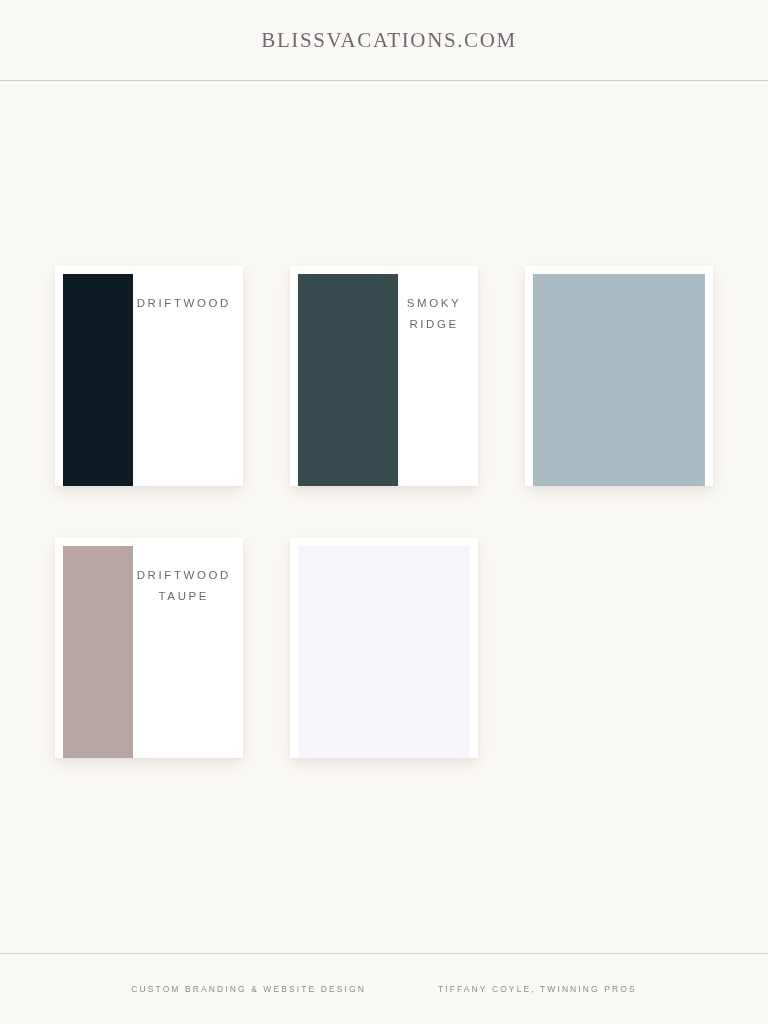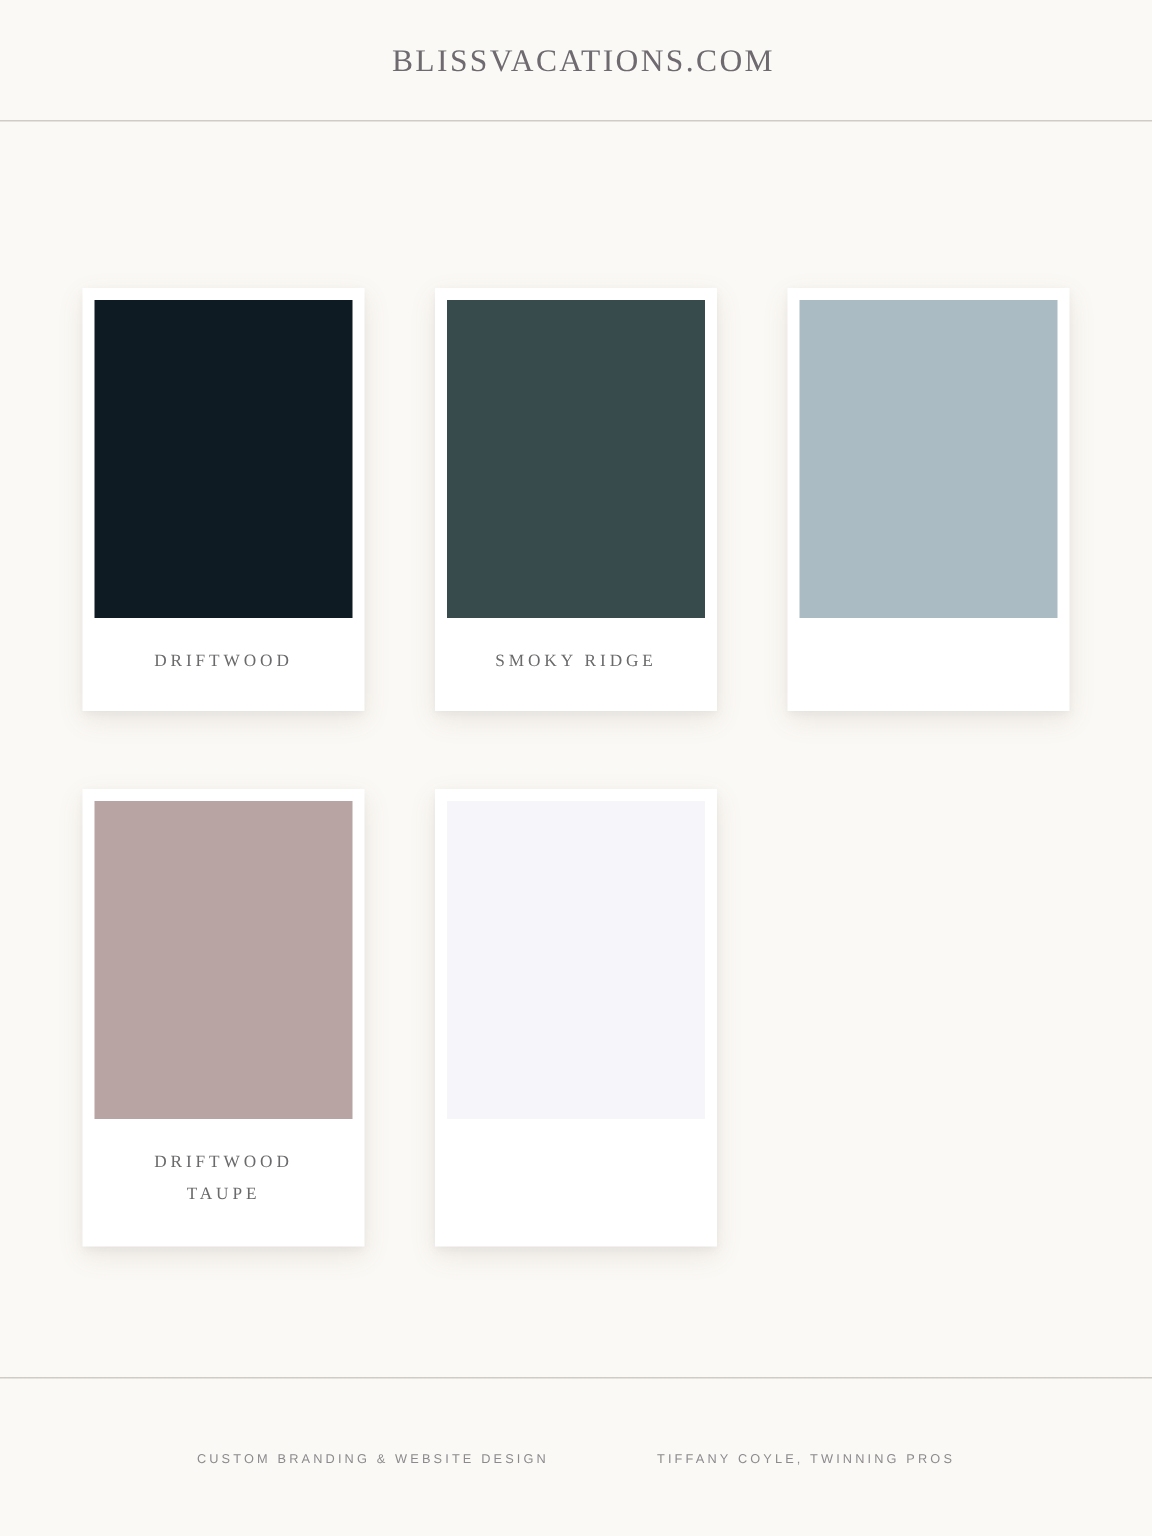"DRIFTWOOD" .swatch-card { flex-direction: column -> row; font-family: Liberation Serif, serif -> none }
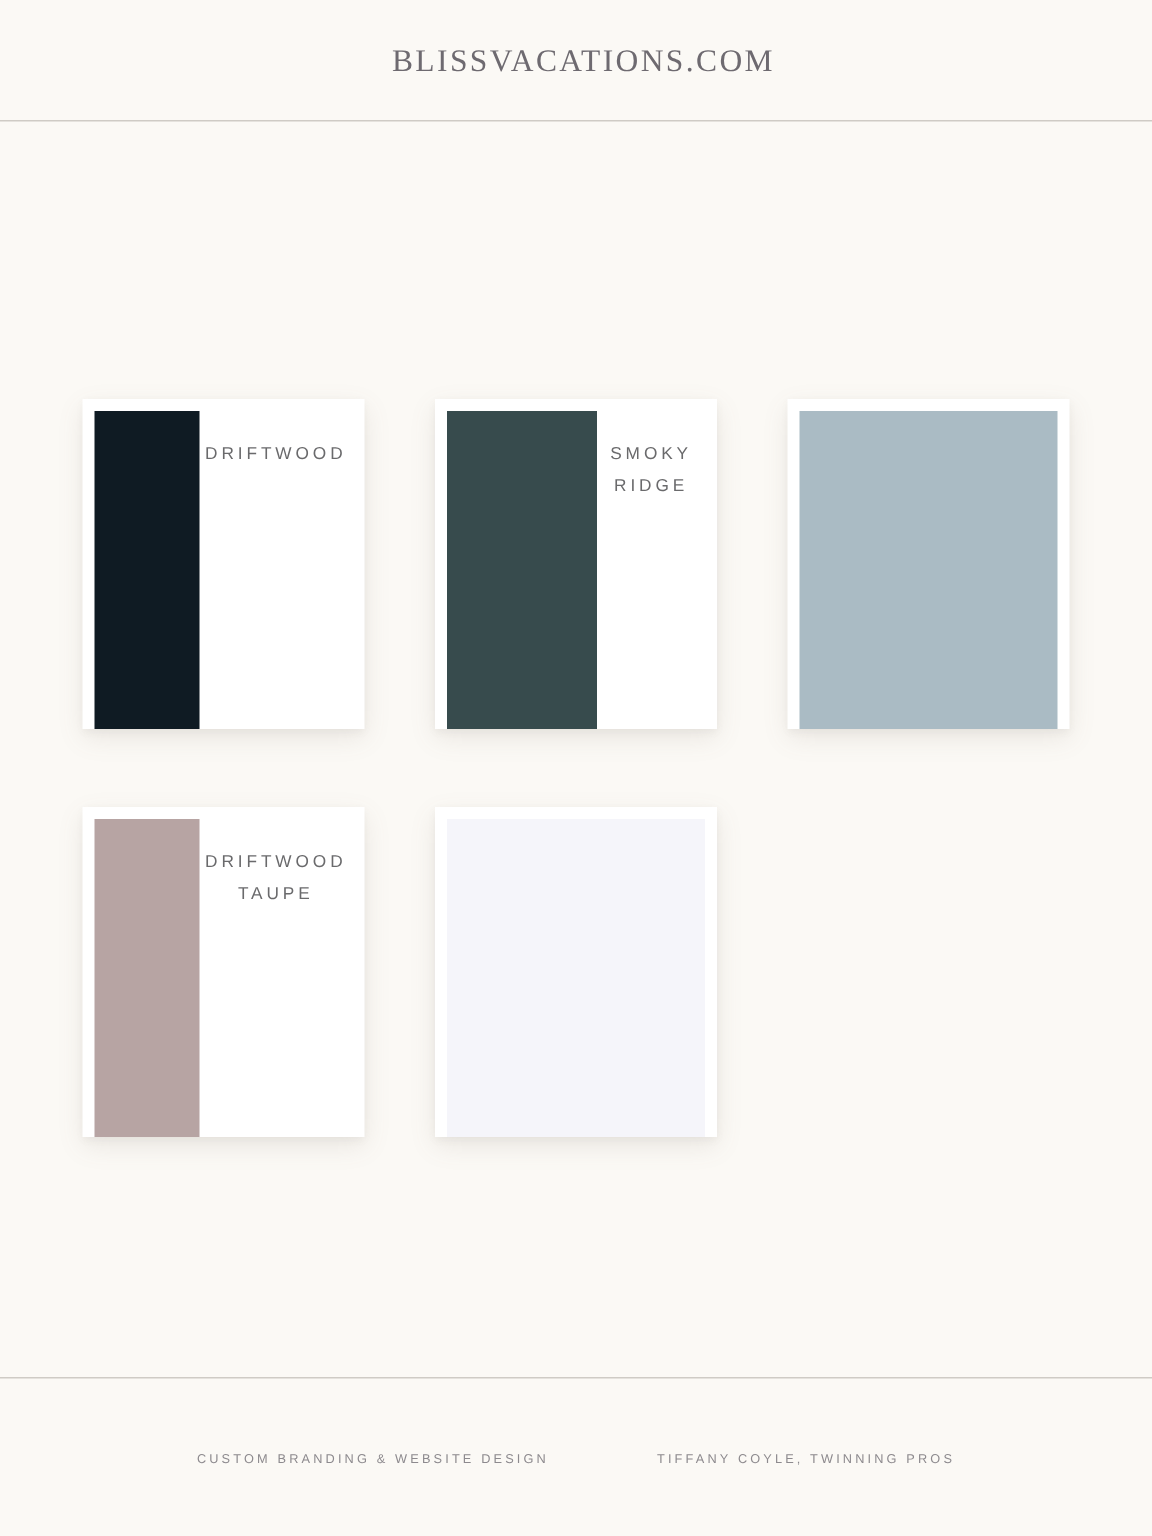"CUSTOM BRANDING & WEBSITE DESIGN" .site-footer { height: 106px -> 71px }
